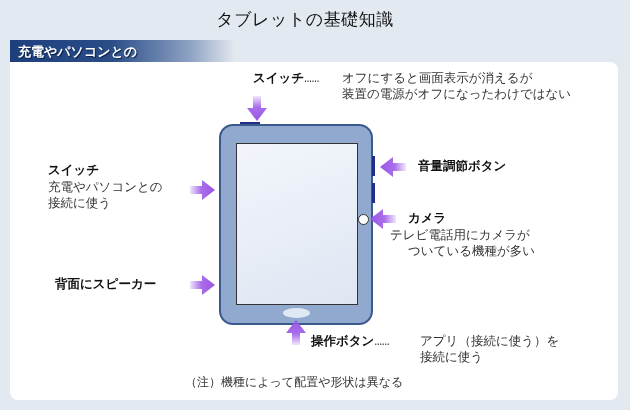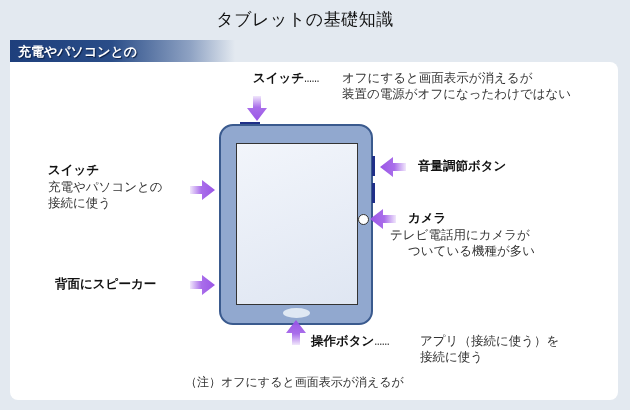"（注）オフにすると画面表示が消えるが" div.lbl { text: オフにすると画面表示が消えるが -> 機種によって配置や形状は異なる }
